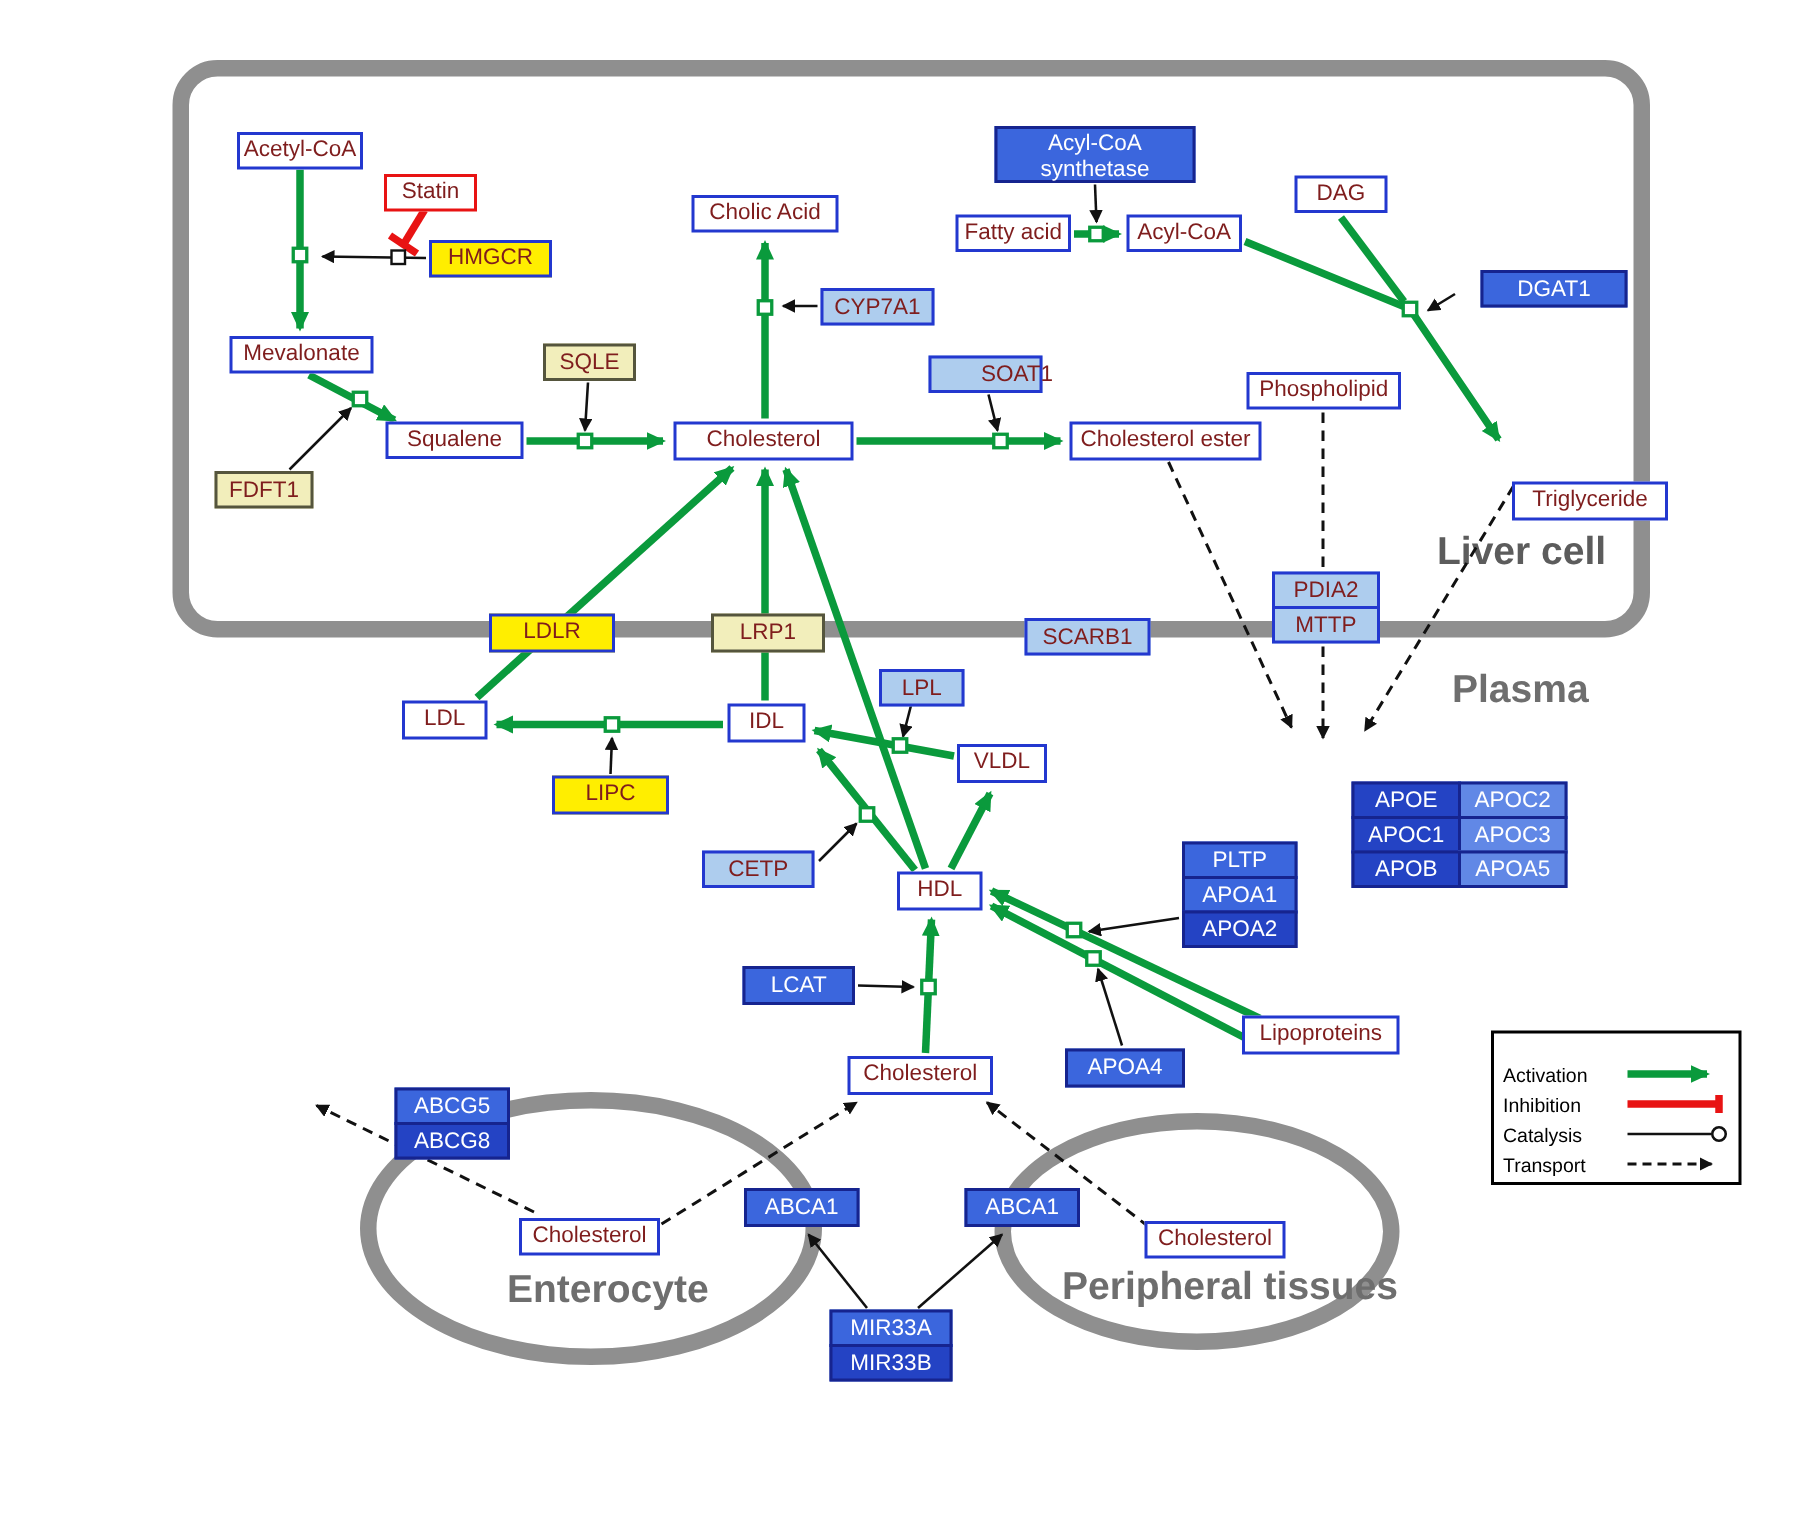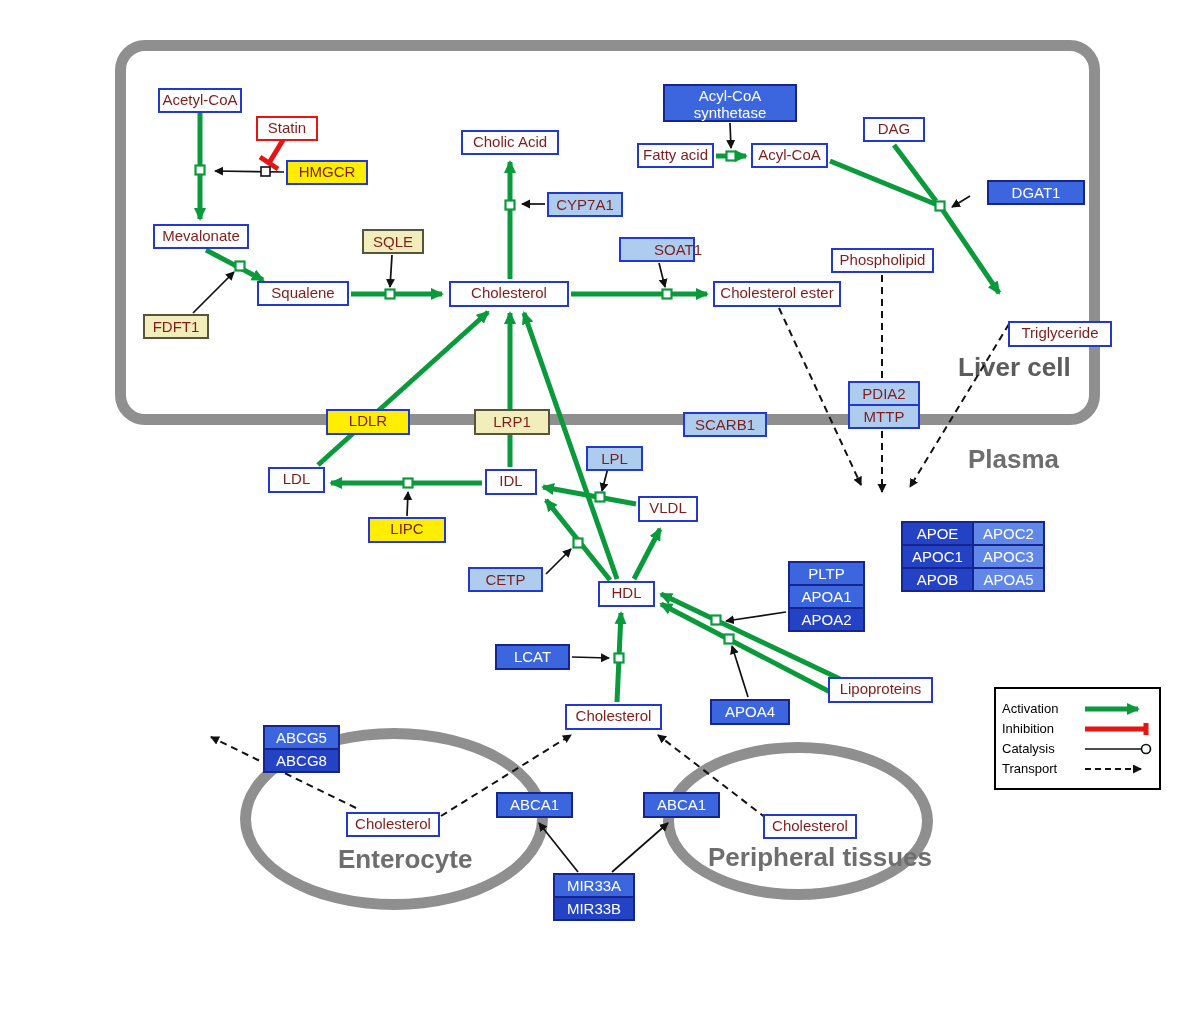"Activation" #legend { justify-content: center -> flex-end }
